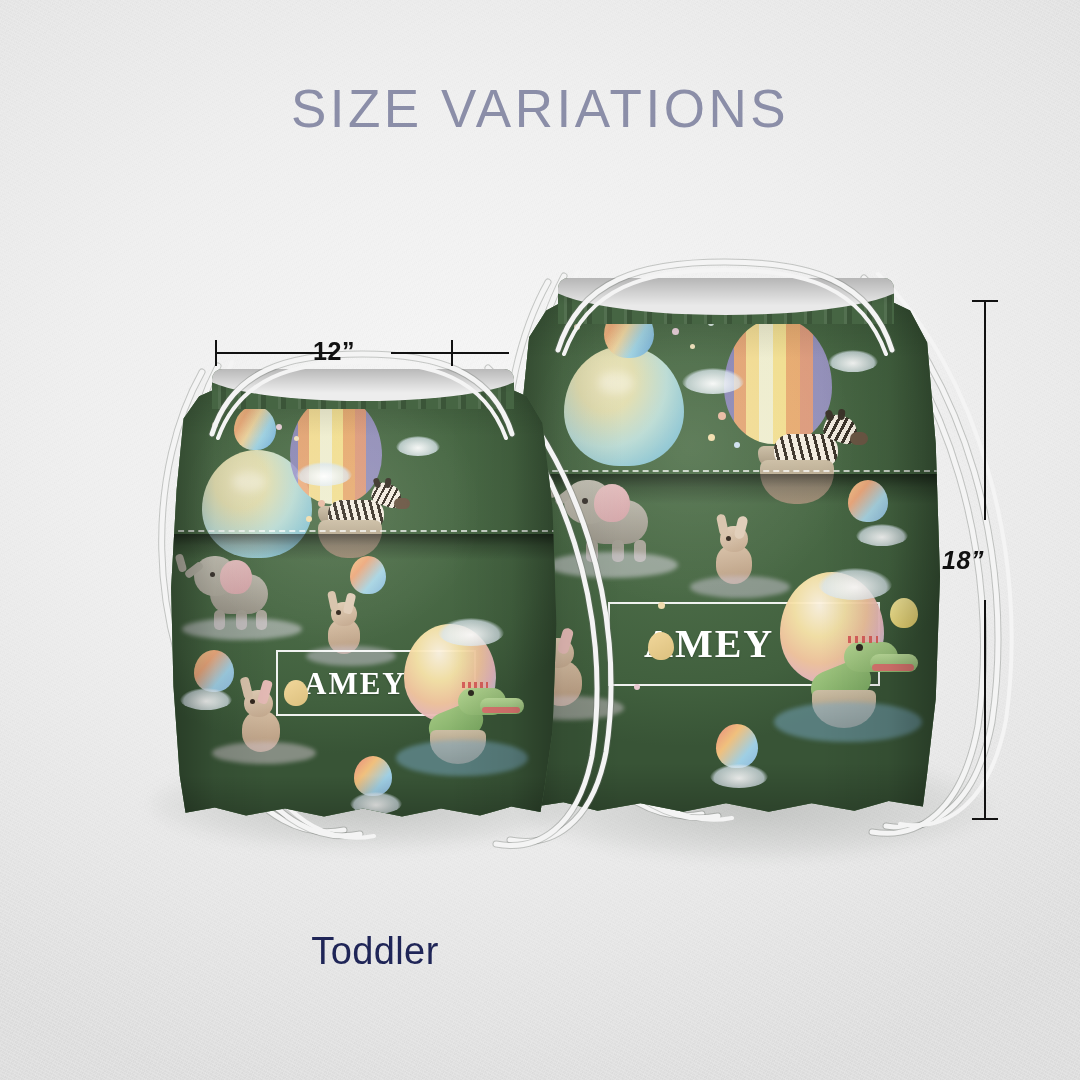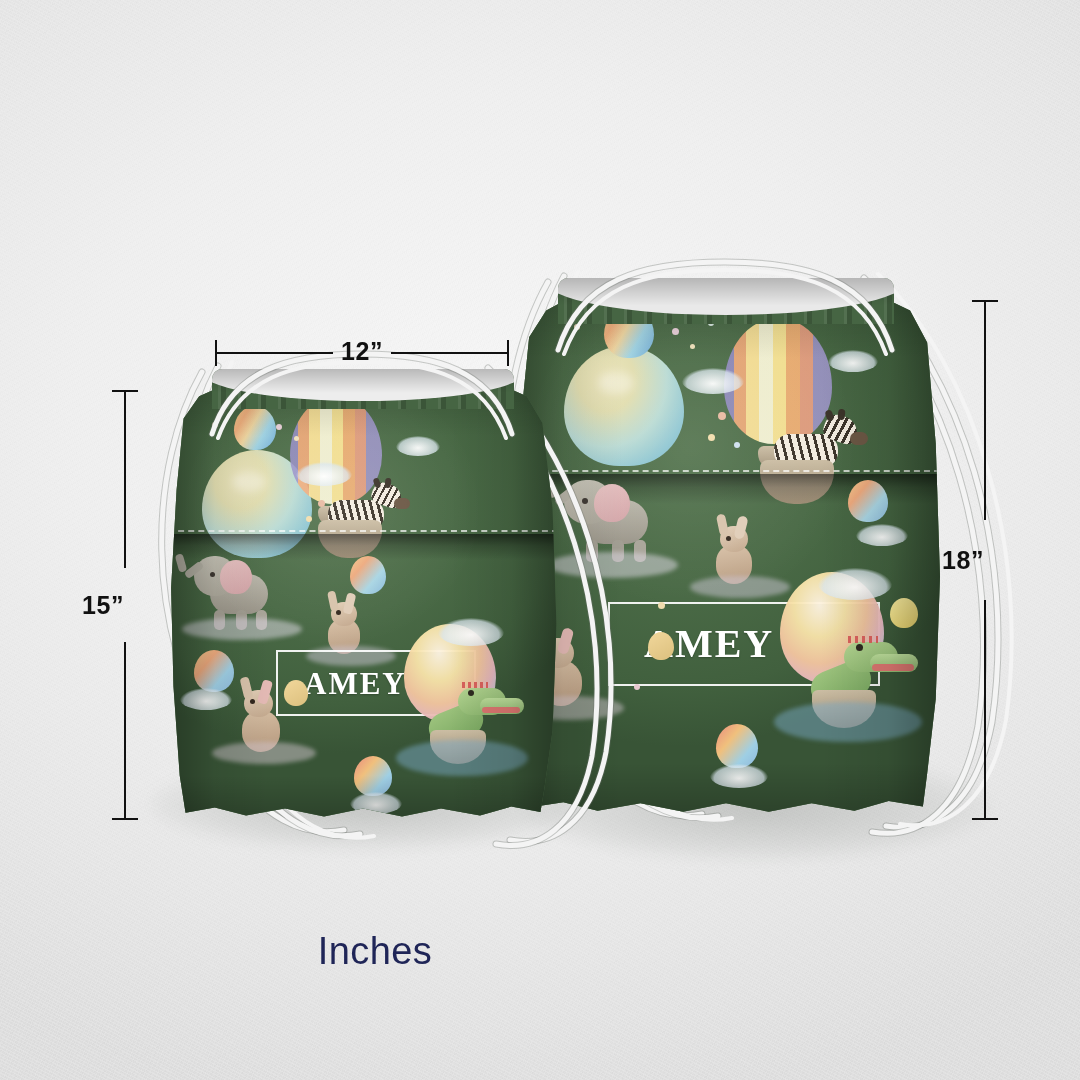"SIZE VARIATIONS" div.title { html: none -> <div>SIZE VARIATIONS</div> }
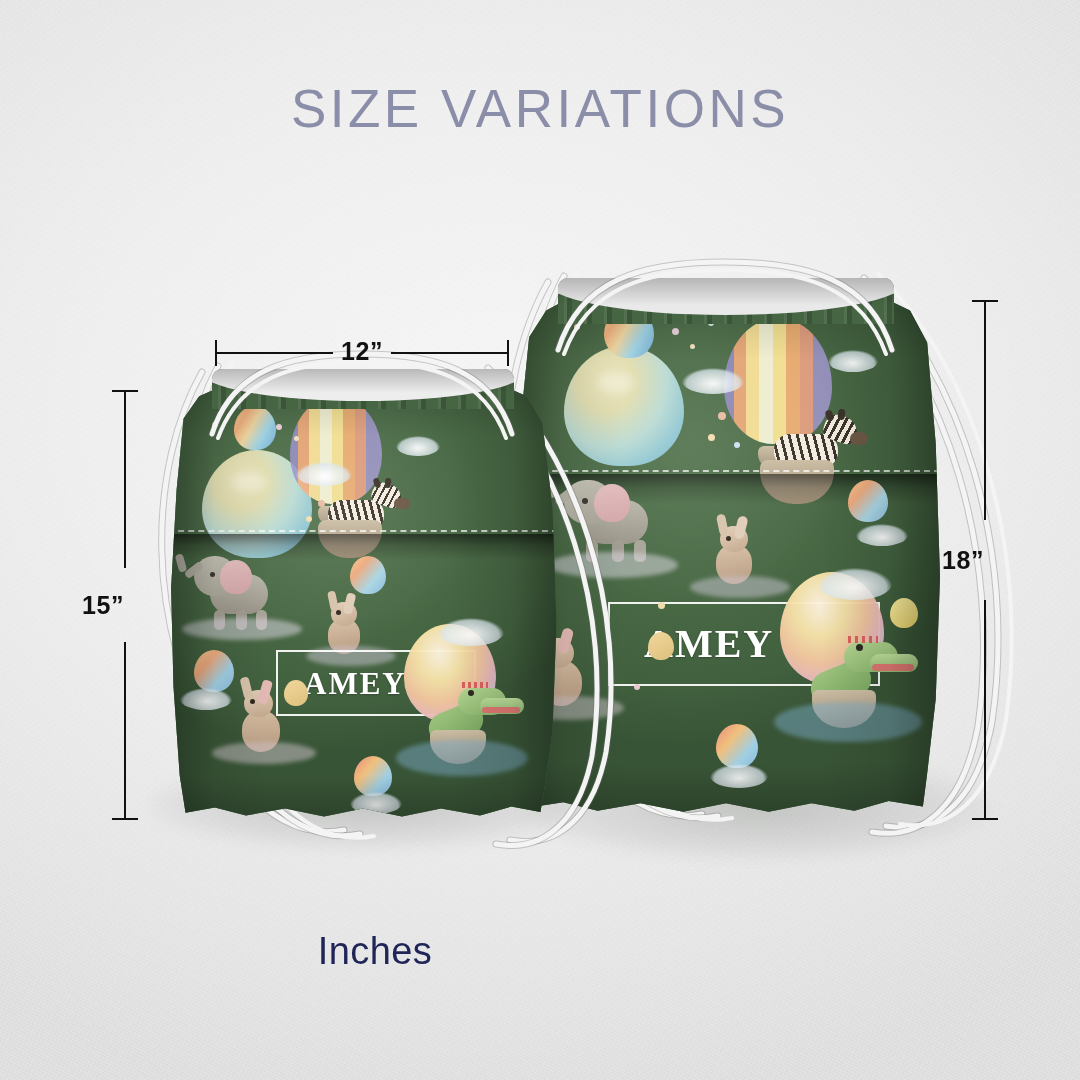"12”" div.dimline { width: 294px -> 238px }
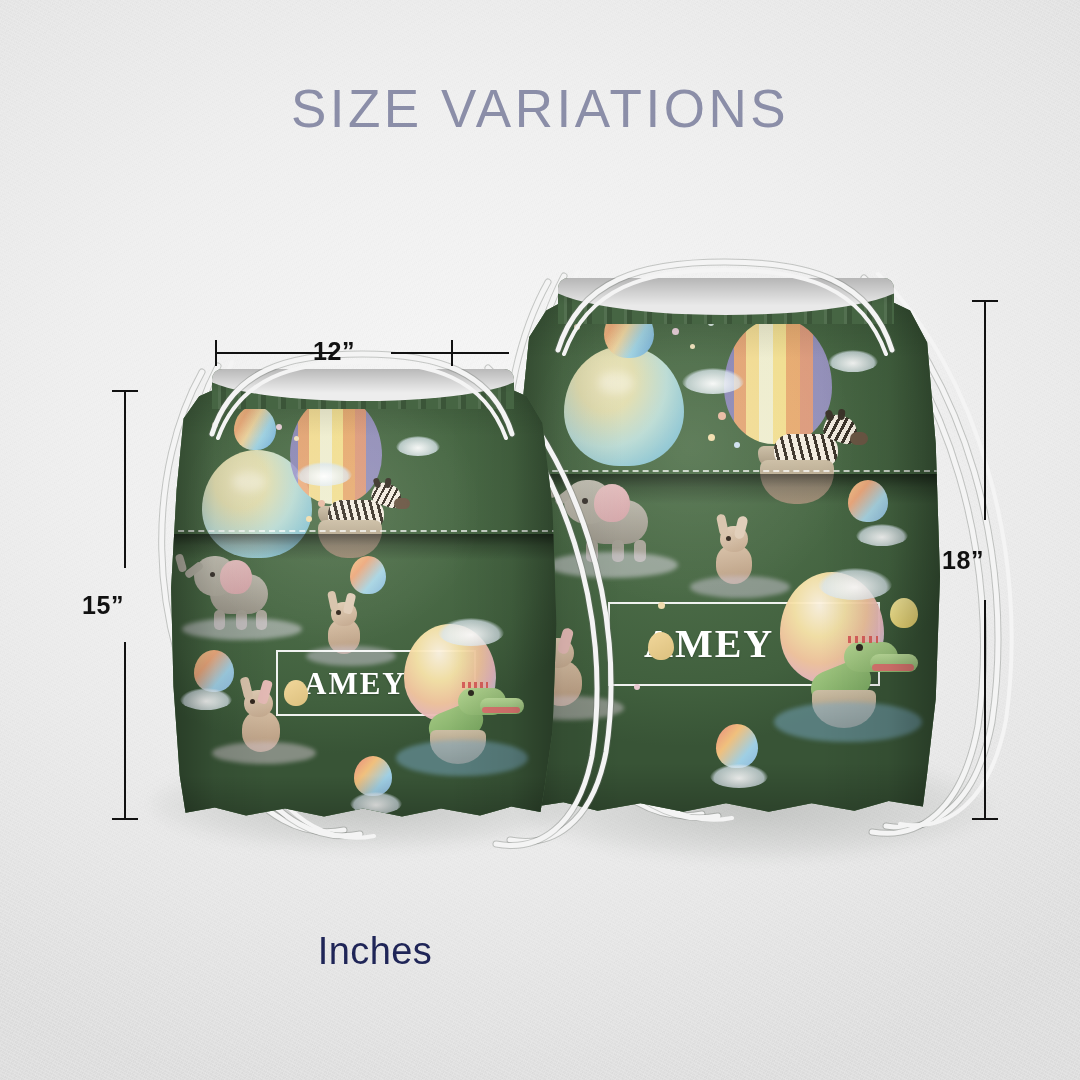"18”" .dim-v .dim-label { font-style: none -> italic }
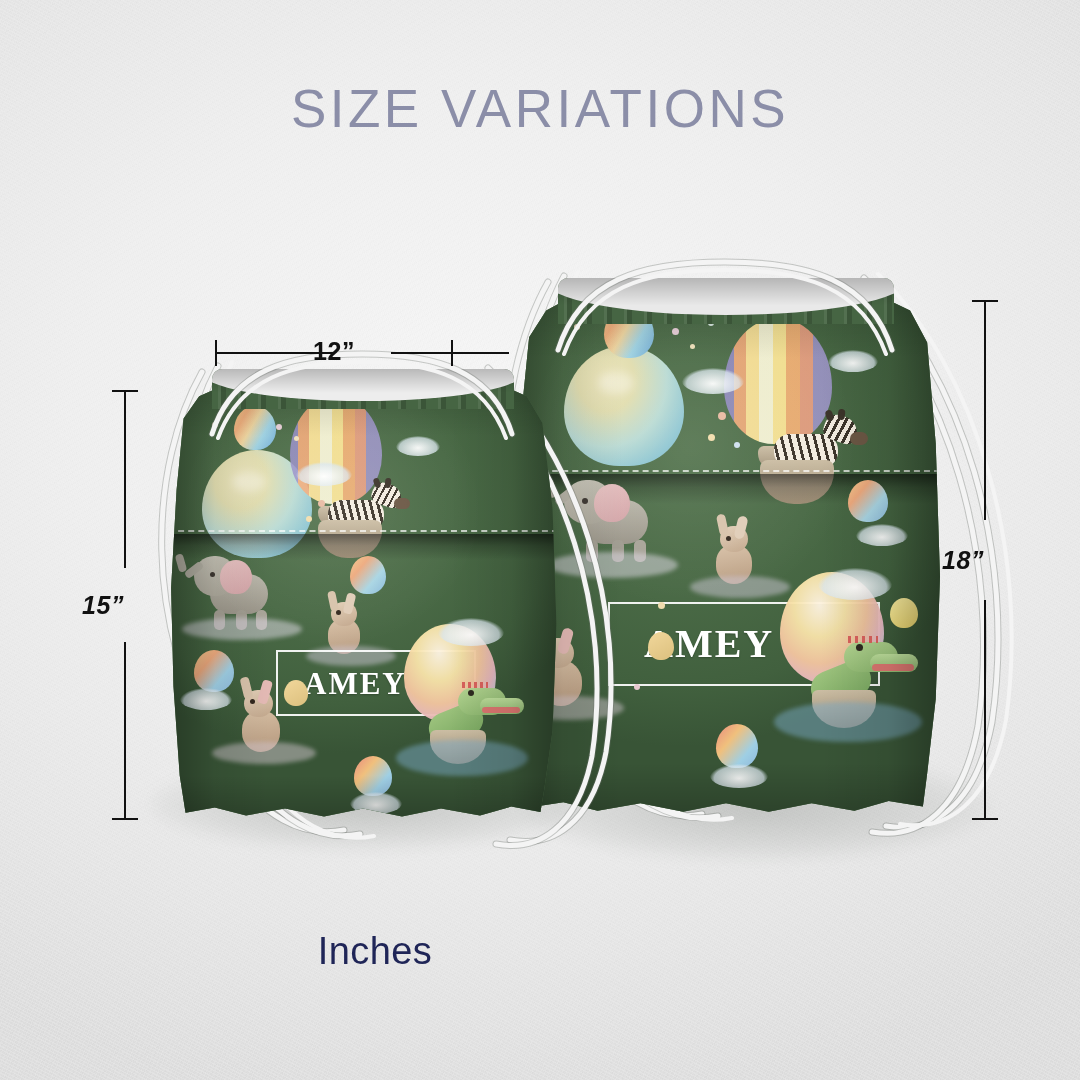"15”" div.dimline { html: <div> <div></div> <div></div> <div></div> <div></div> <div>15”</div> </div> -> none }
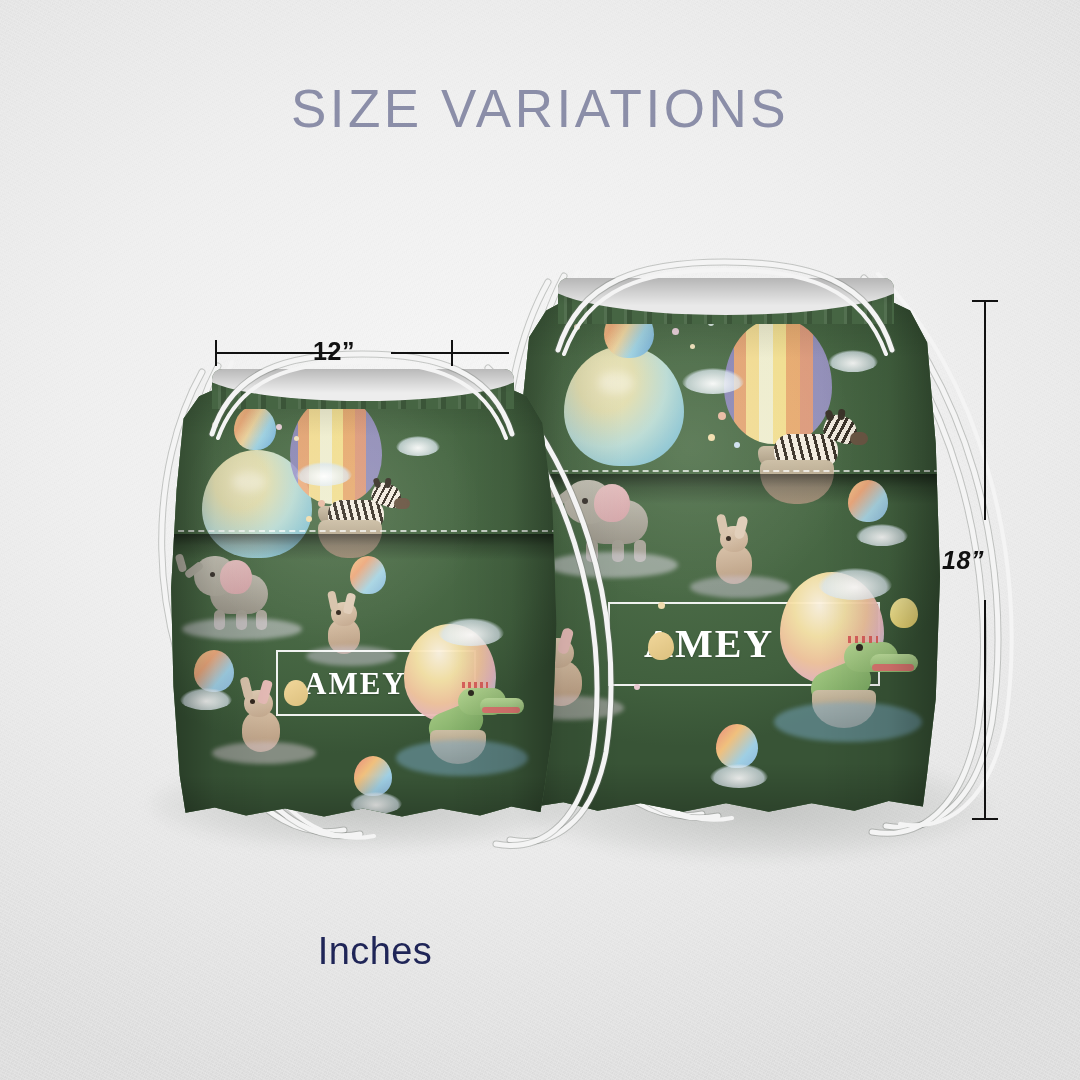"Inches" div.caption { text: Inches -> Toddler }
